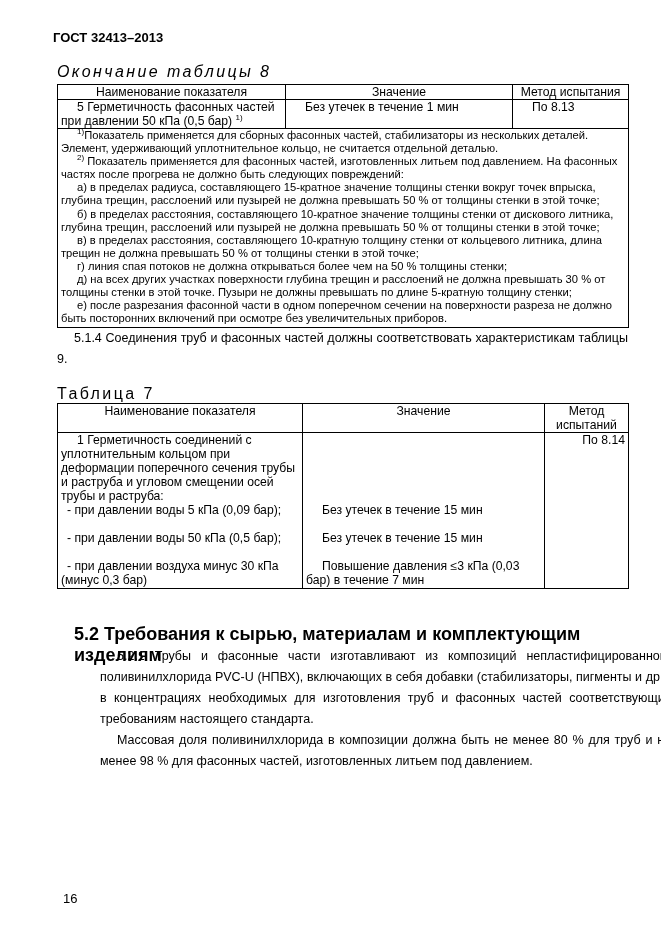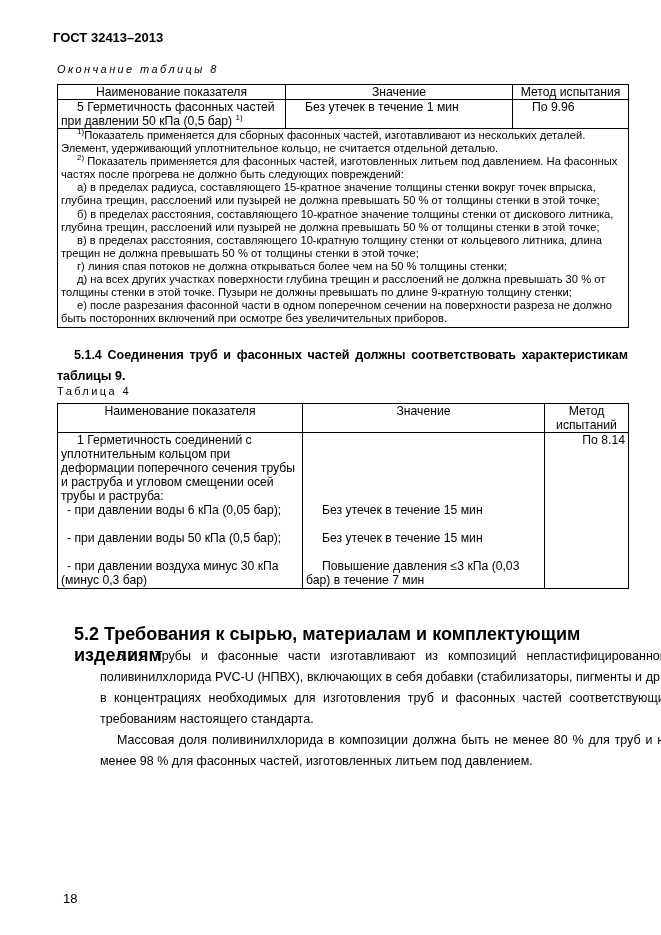"Окончание таблицы 8" .caption { font-size: 11px -> 16px }
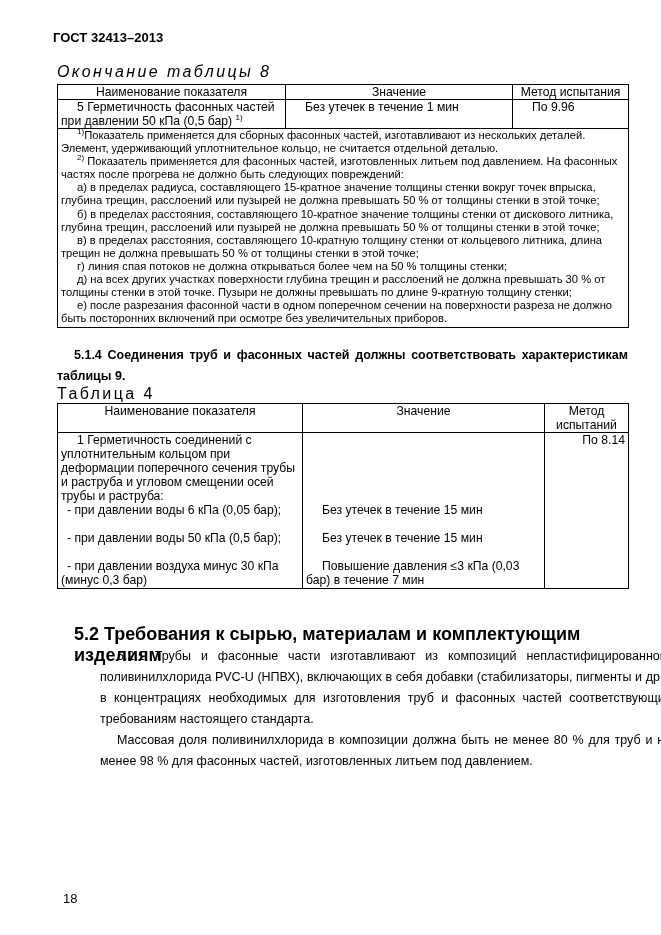"По 9.96" td.indent { text: 9.96 -> 8.13 }
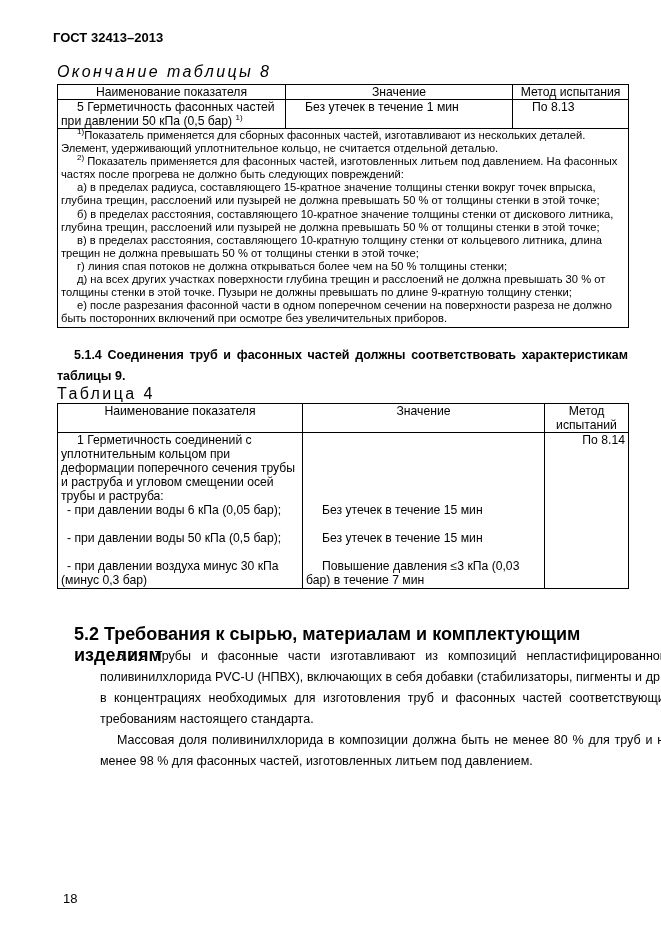"Показатель применяется для сборных" span { text: изготавливают -> стабилизаторы }
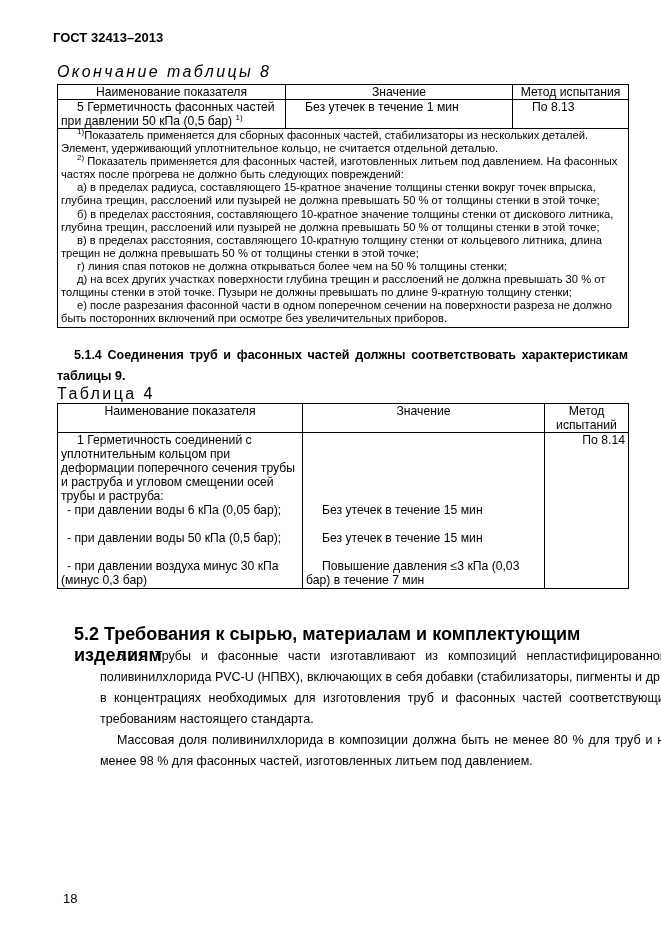"д) на всех других участках" div.indent { text: 9-кратную -> 5-кратную }
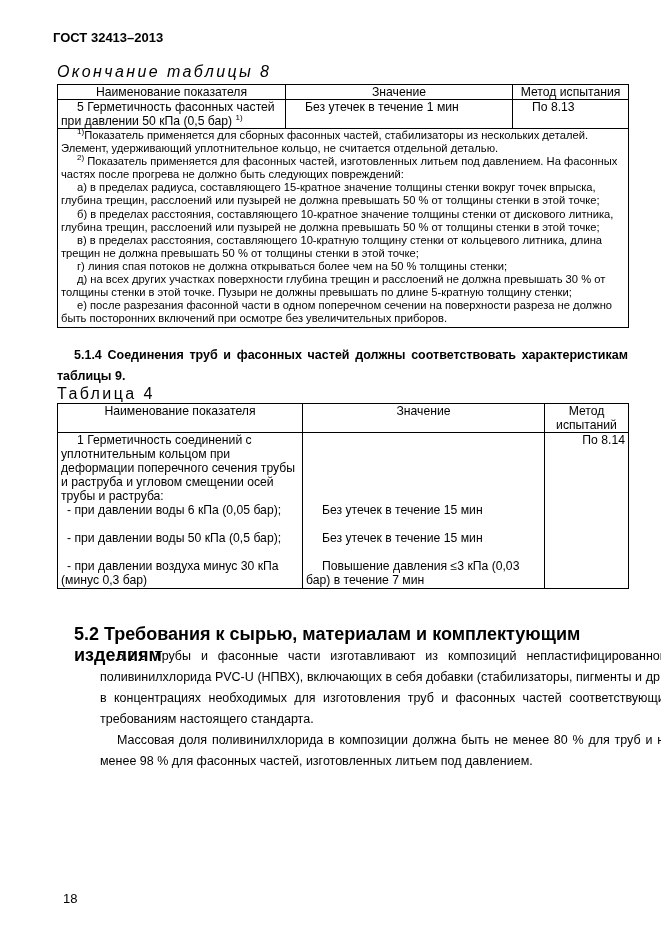"5.1.4 Соединения труб и фасонных" div.para { font-weight: bold -> none; top: 345px -> 328px }
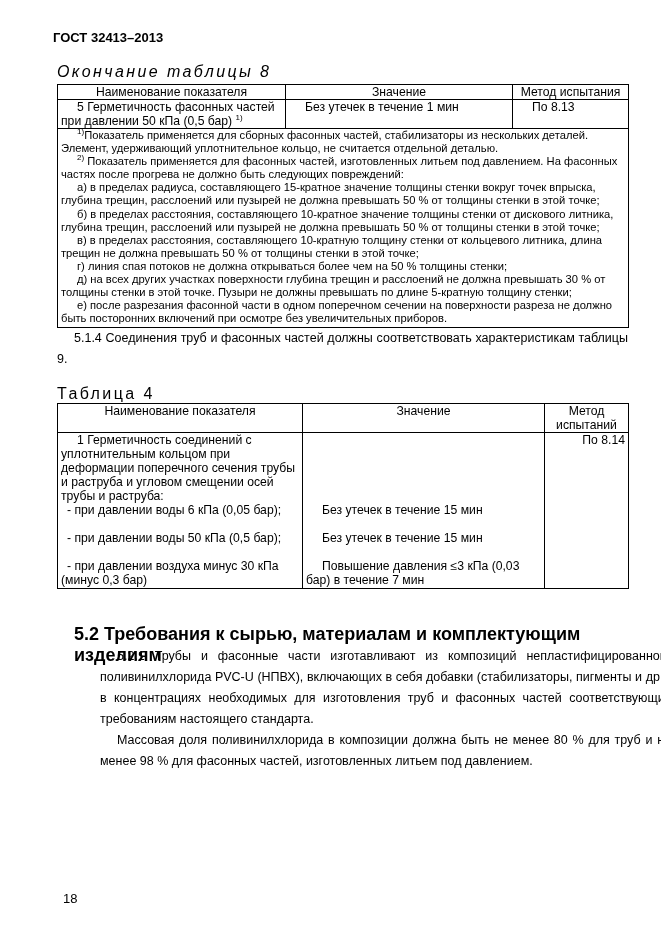"Таблица 4" div.abs { text: 4 -> 7 }
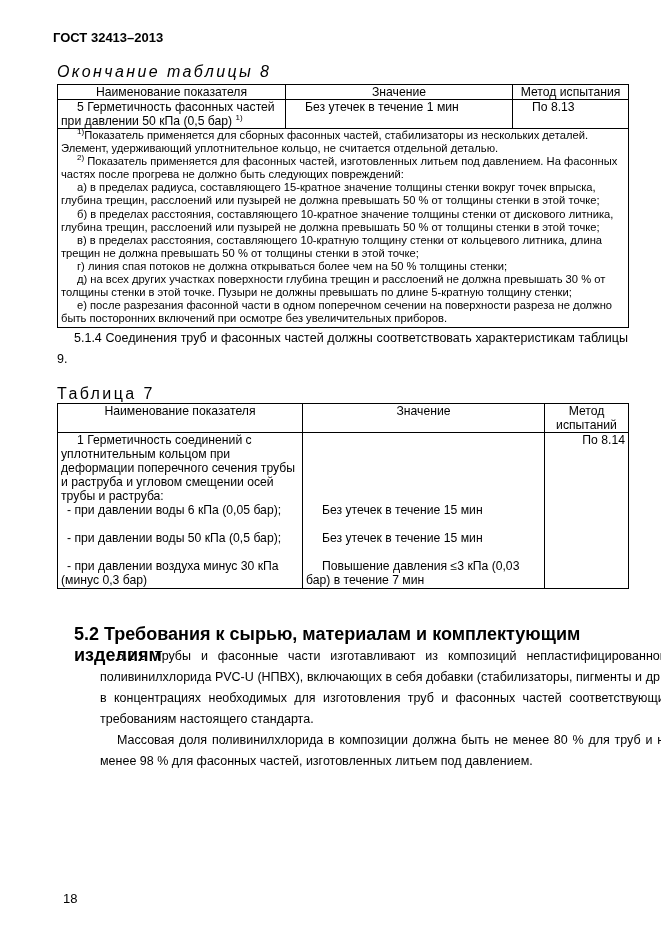"- при давлении воды 6" div.indent { text: 6 кПа (0,05 -> 5 кПа (0,09 }
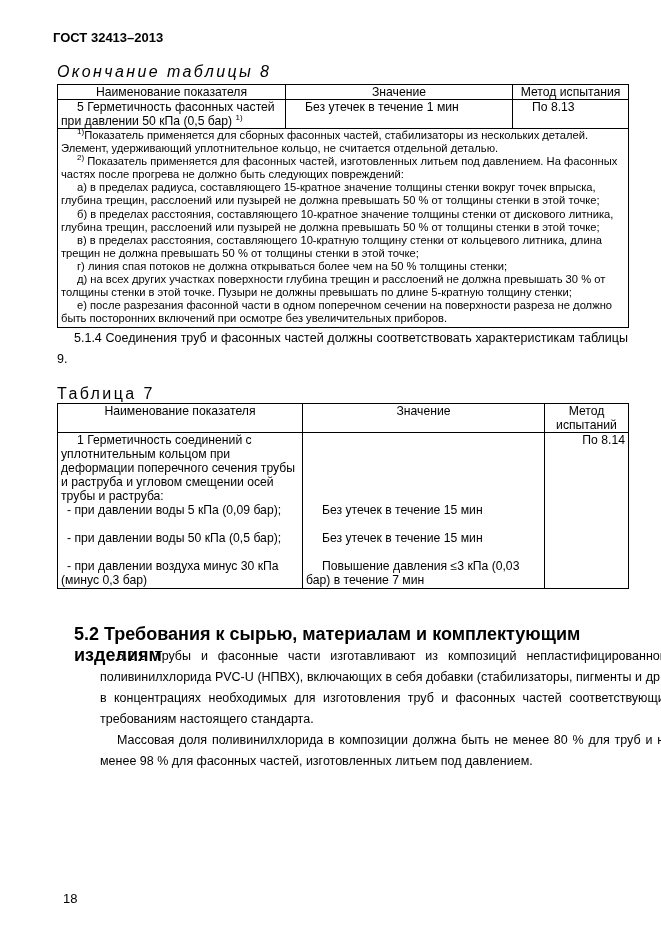"18" div.abs { text: 18 -> 16 }
